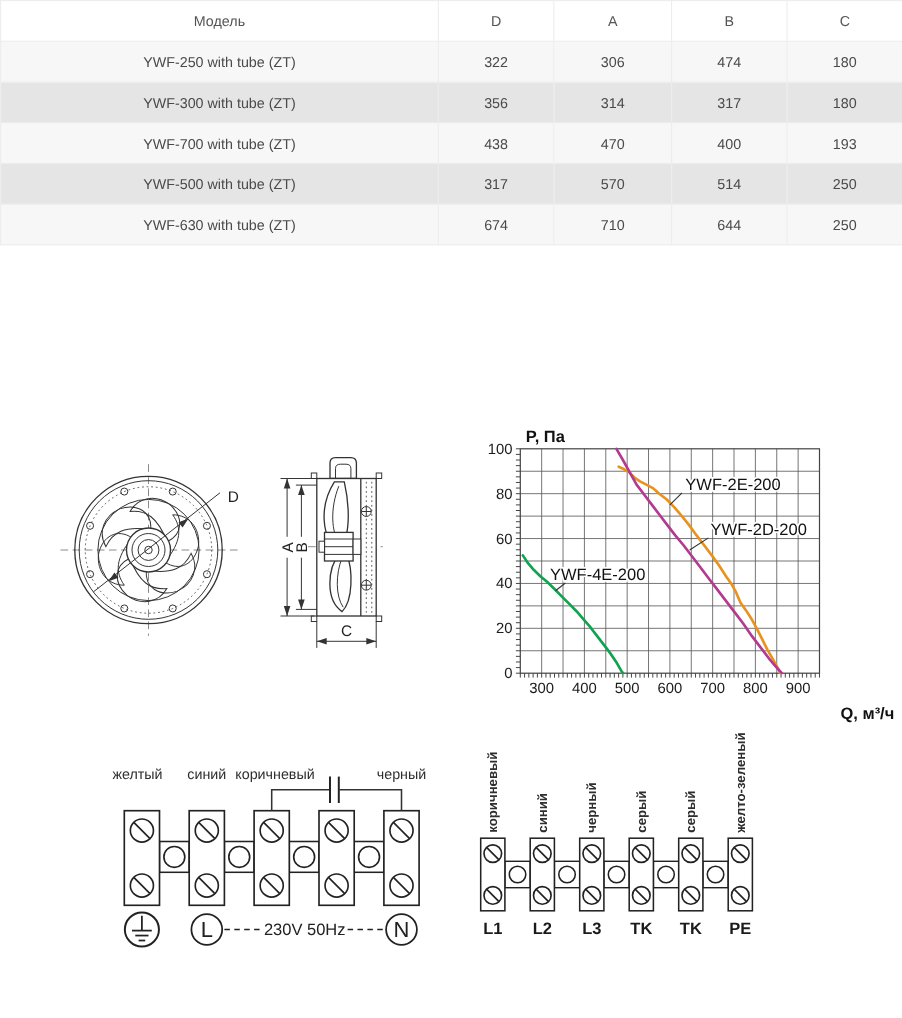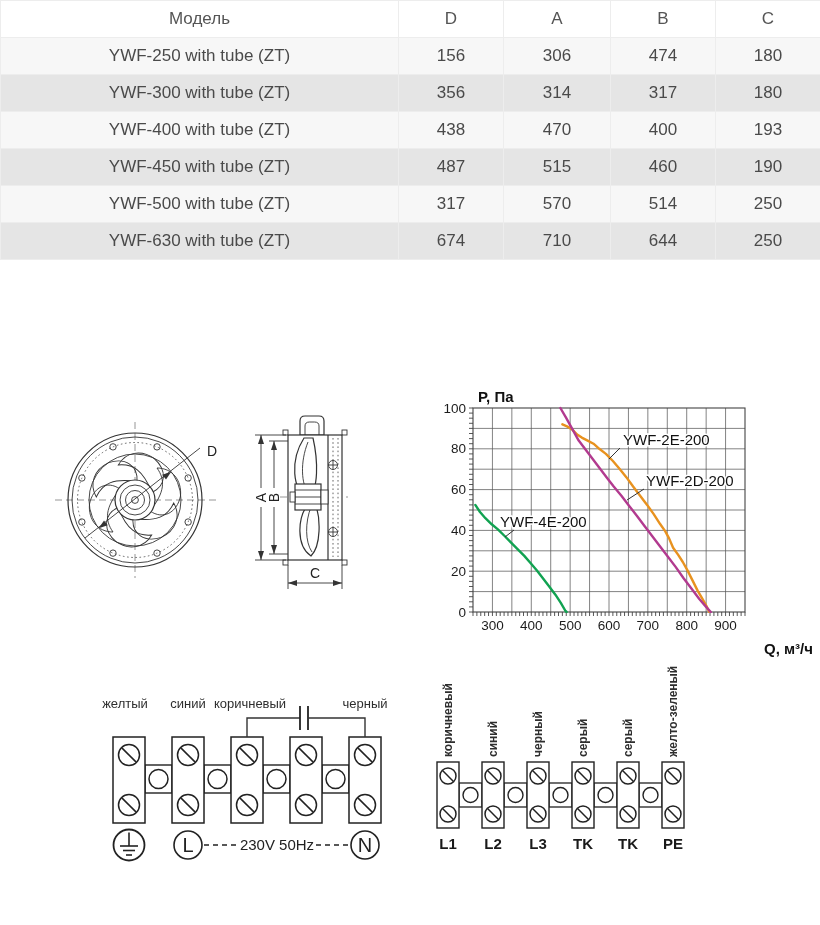"Модель" table.spec th, table.spec td { font-size: 17px -> 13px }
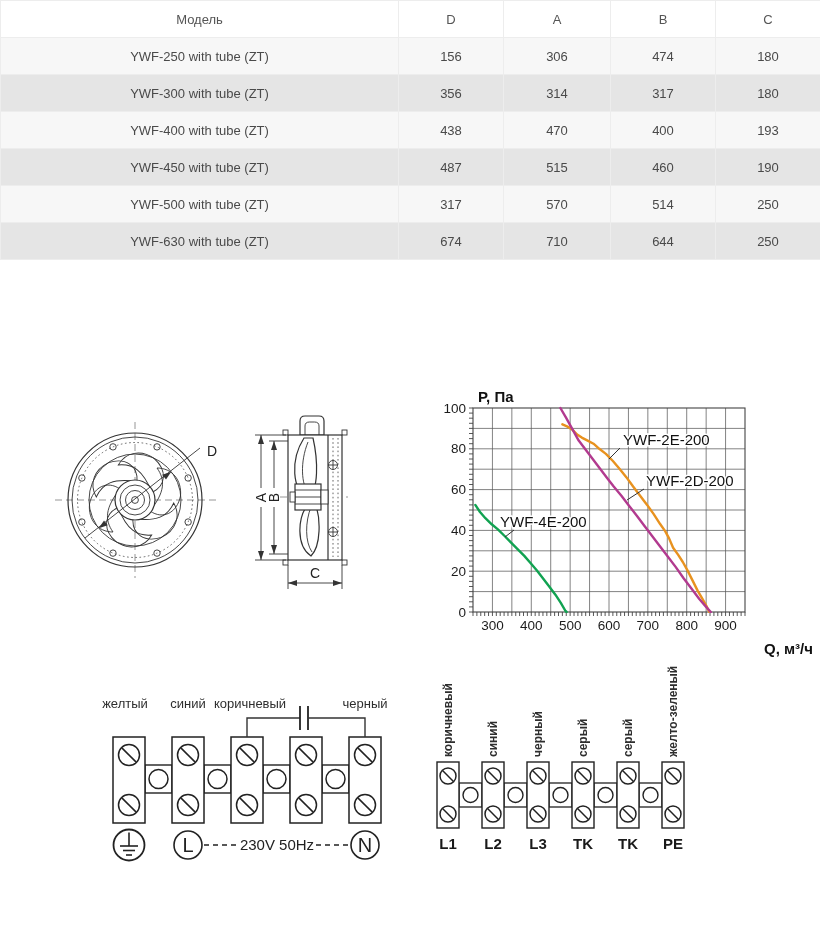"156" td { text: 156 -> 322 }
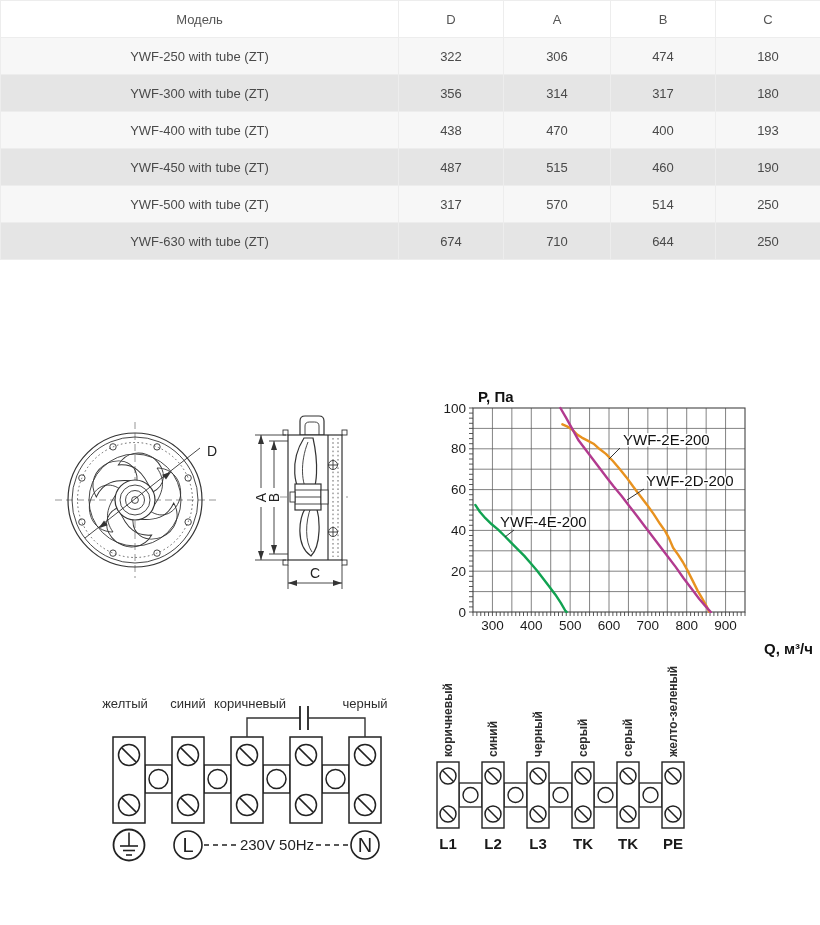"YWF-400 with tube (ZT)" td { text: YWF-400 -> YWF-700 }
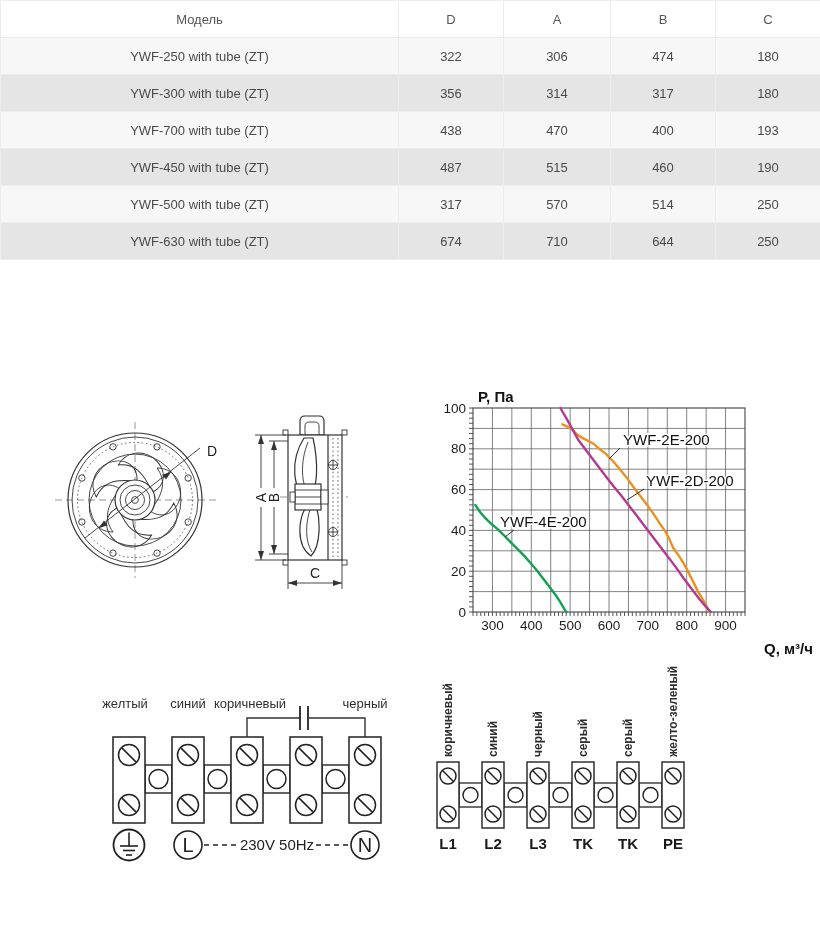"YWF-450 with tube (ZT)" tr { html: <tr> <td>YWF-450 with tube (ZT)</td> <td>487</td> <td>515</td> <td>460</td> <td>190</td> </tr> -> none }
